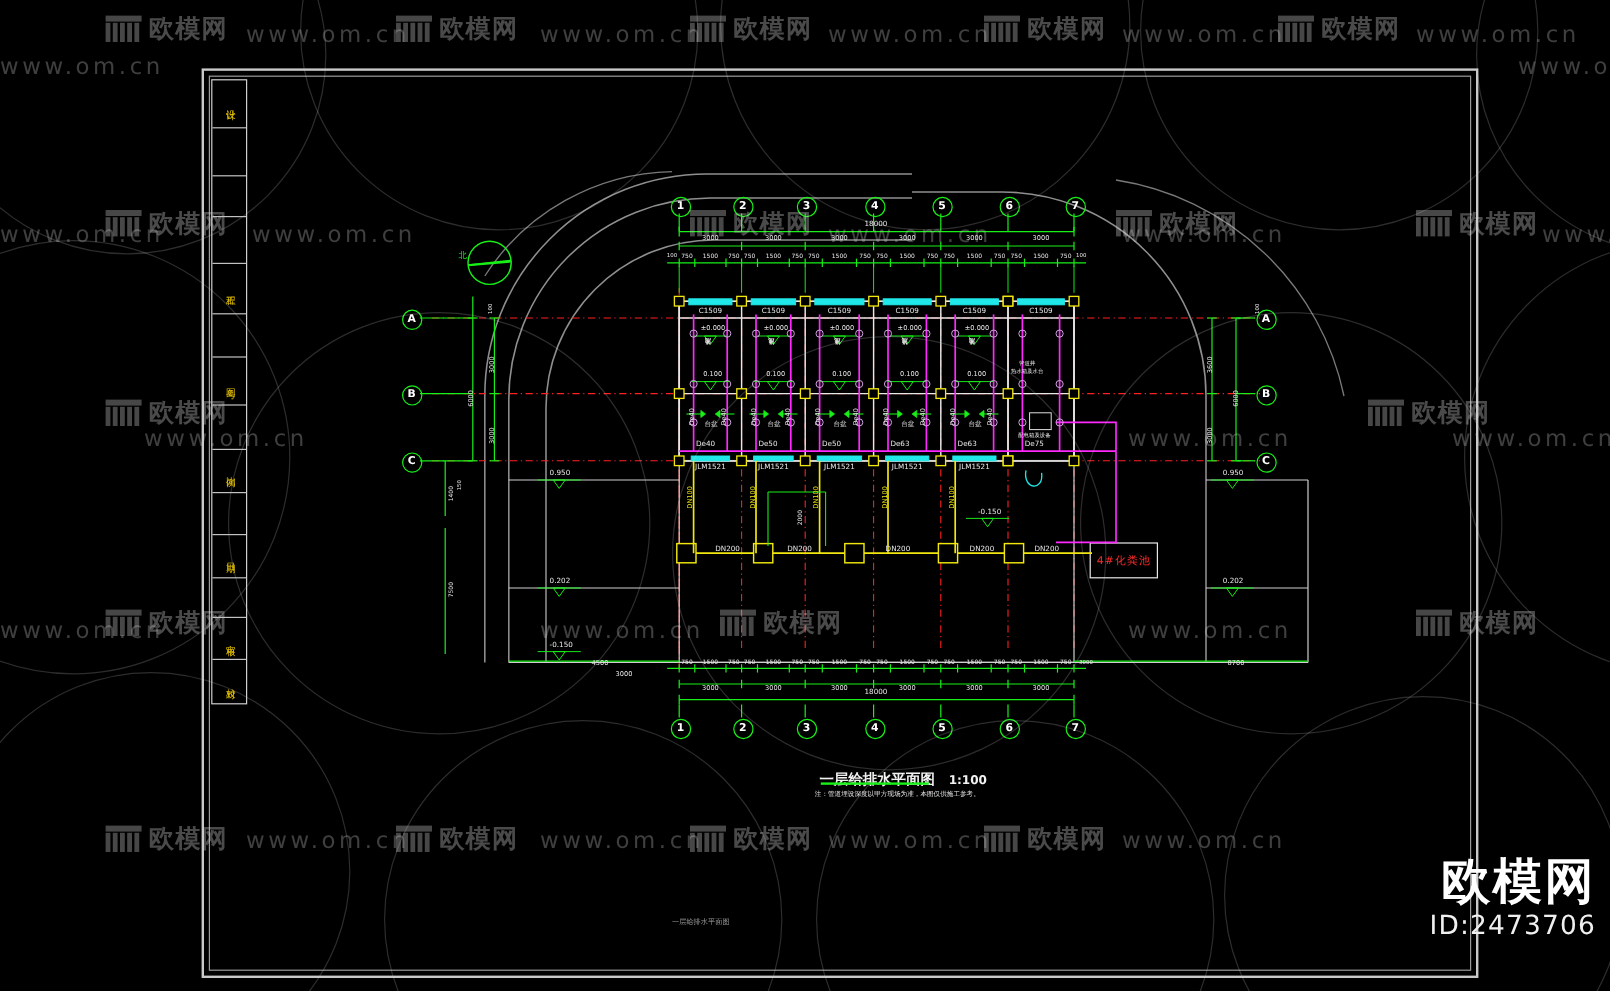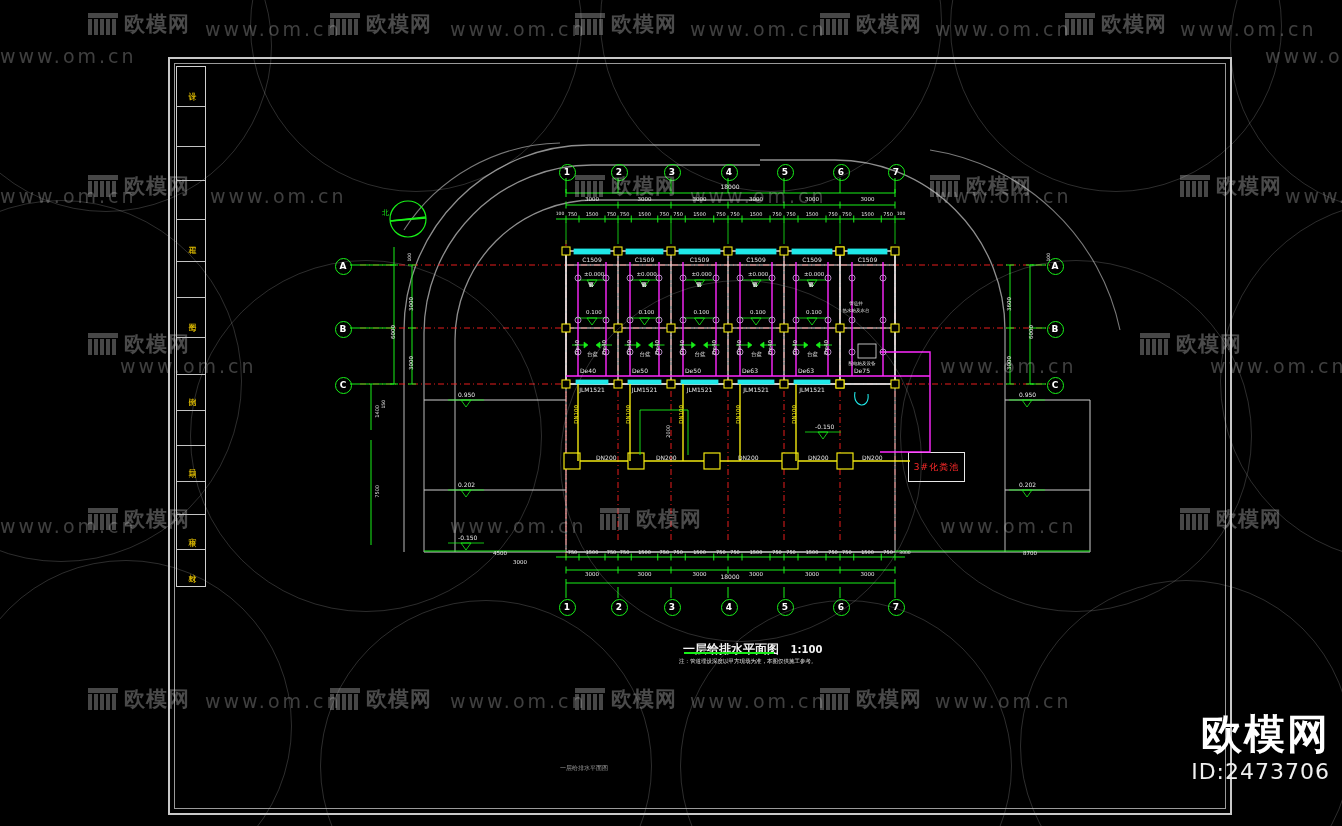"3#化粪池" span { text: 3 -> 4 }
